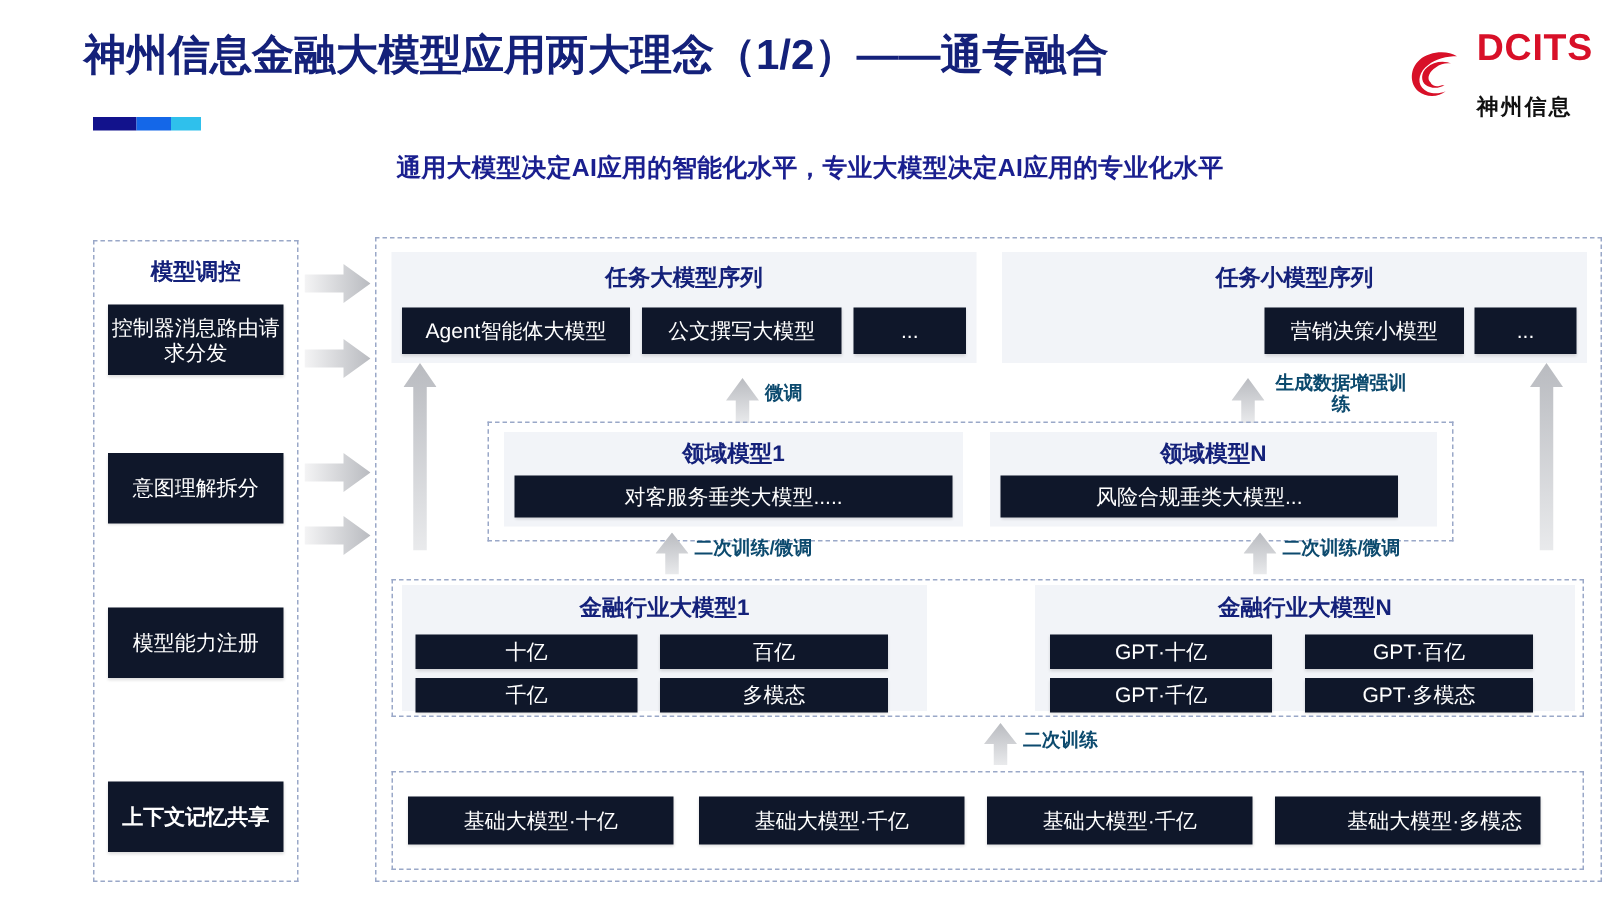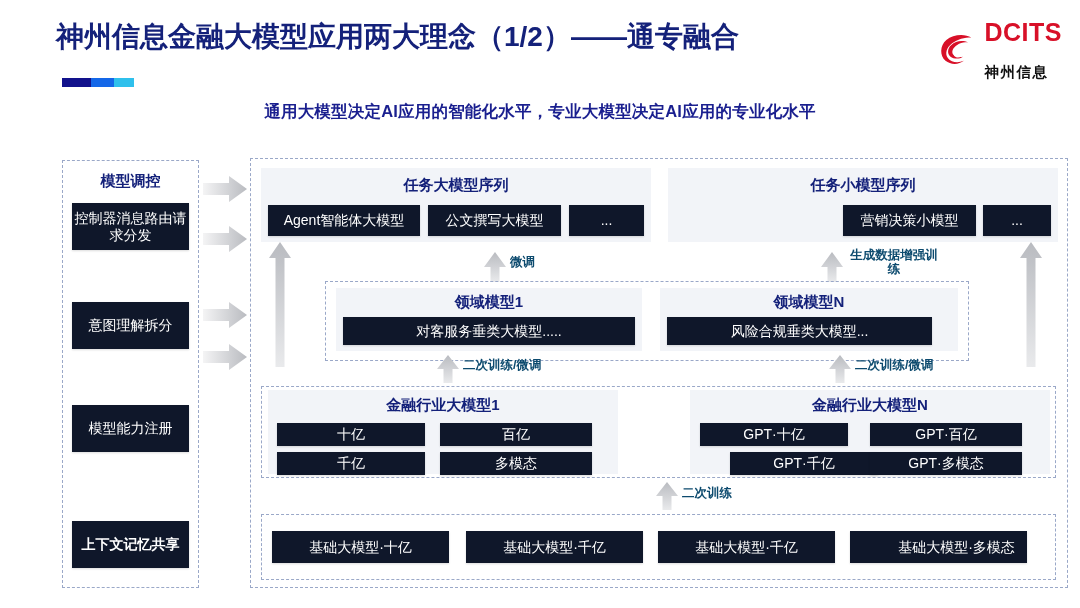"GPT·千亿" div.bluebox { margin-left: 30px -> none }
